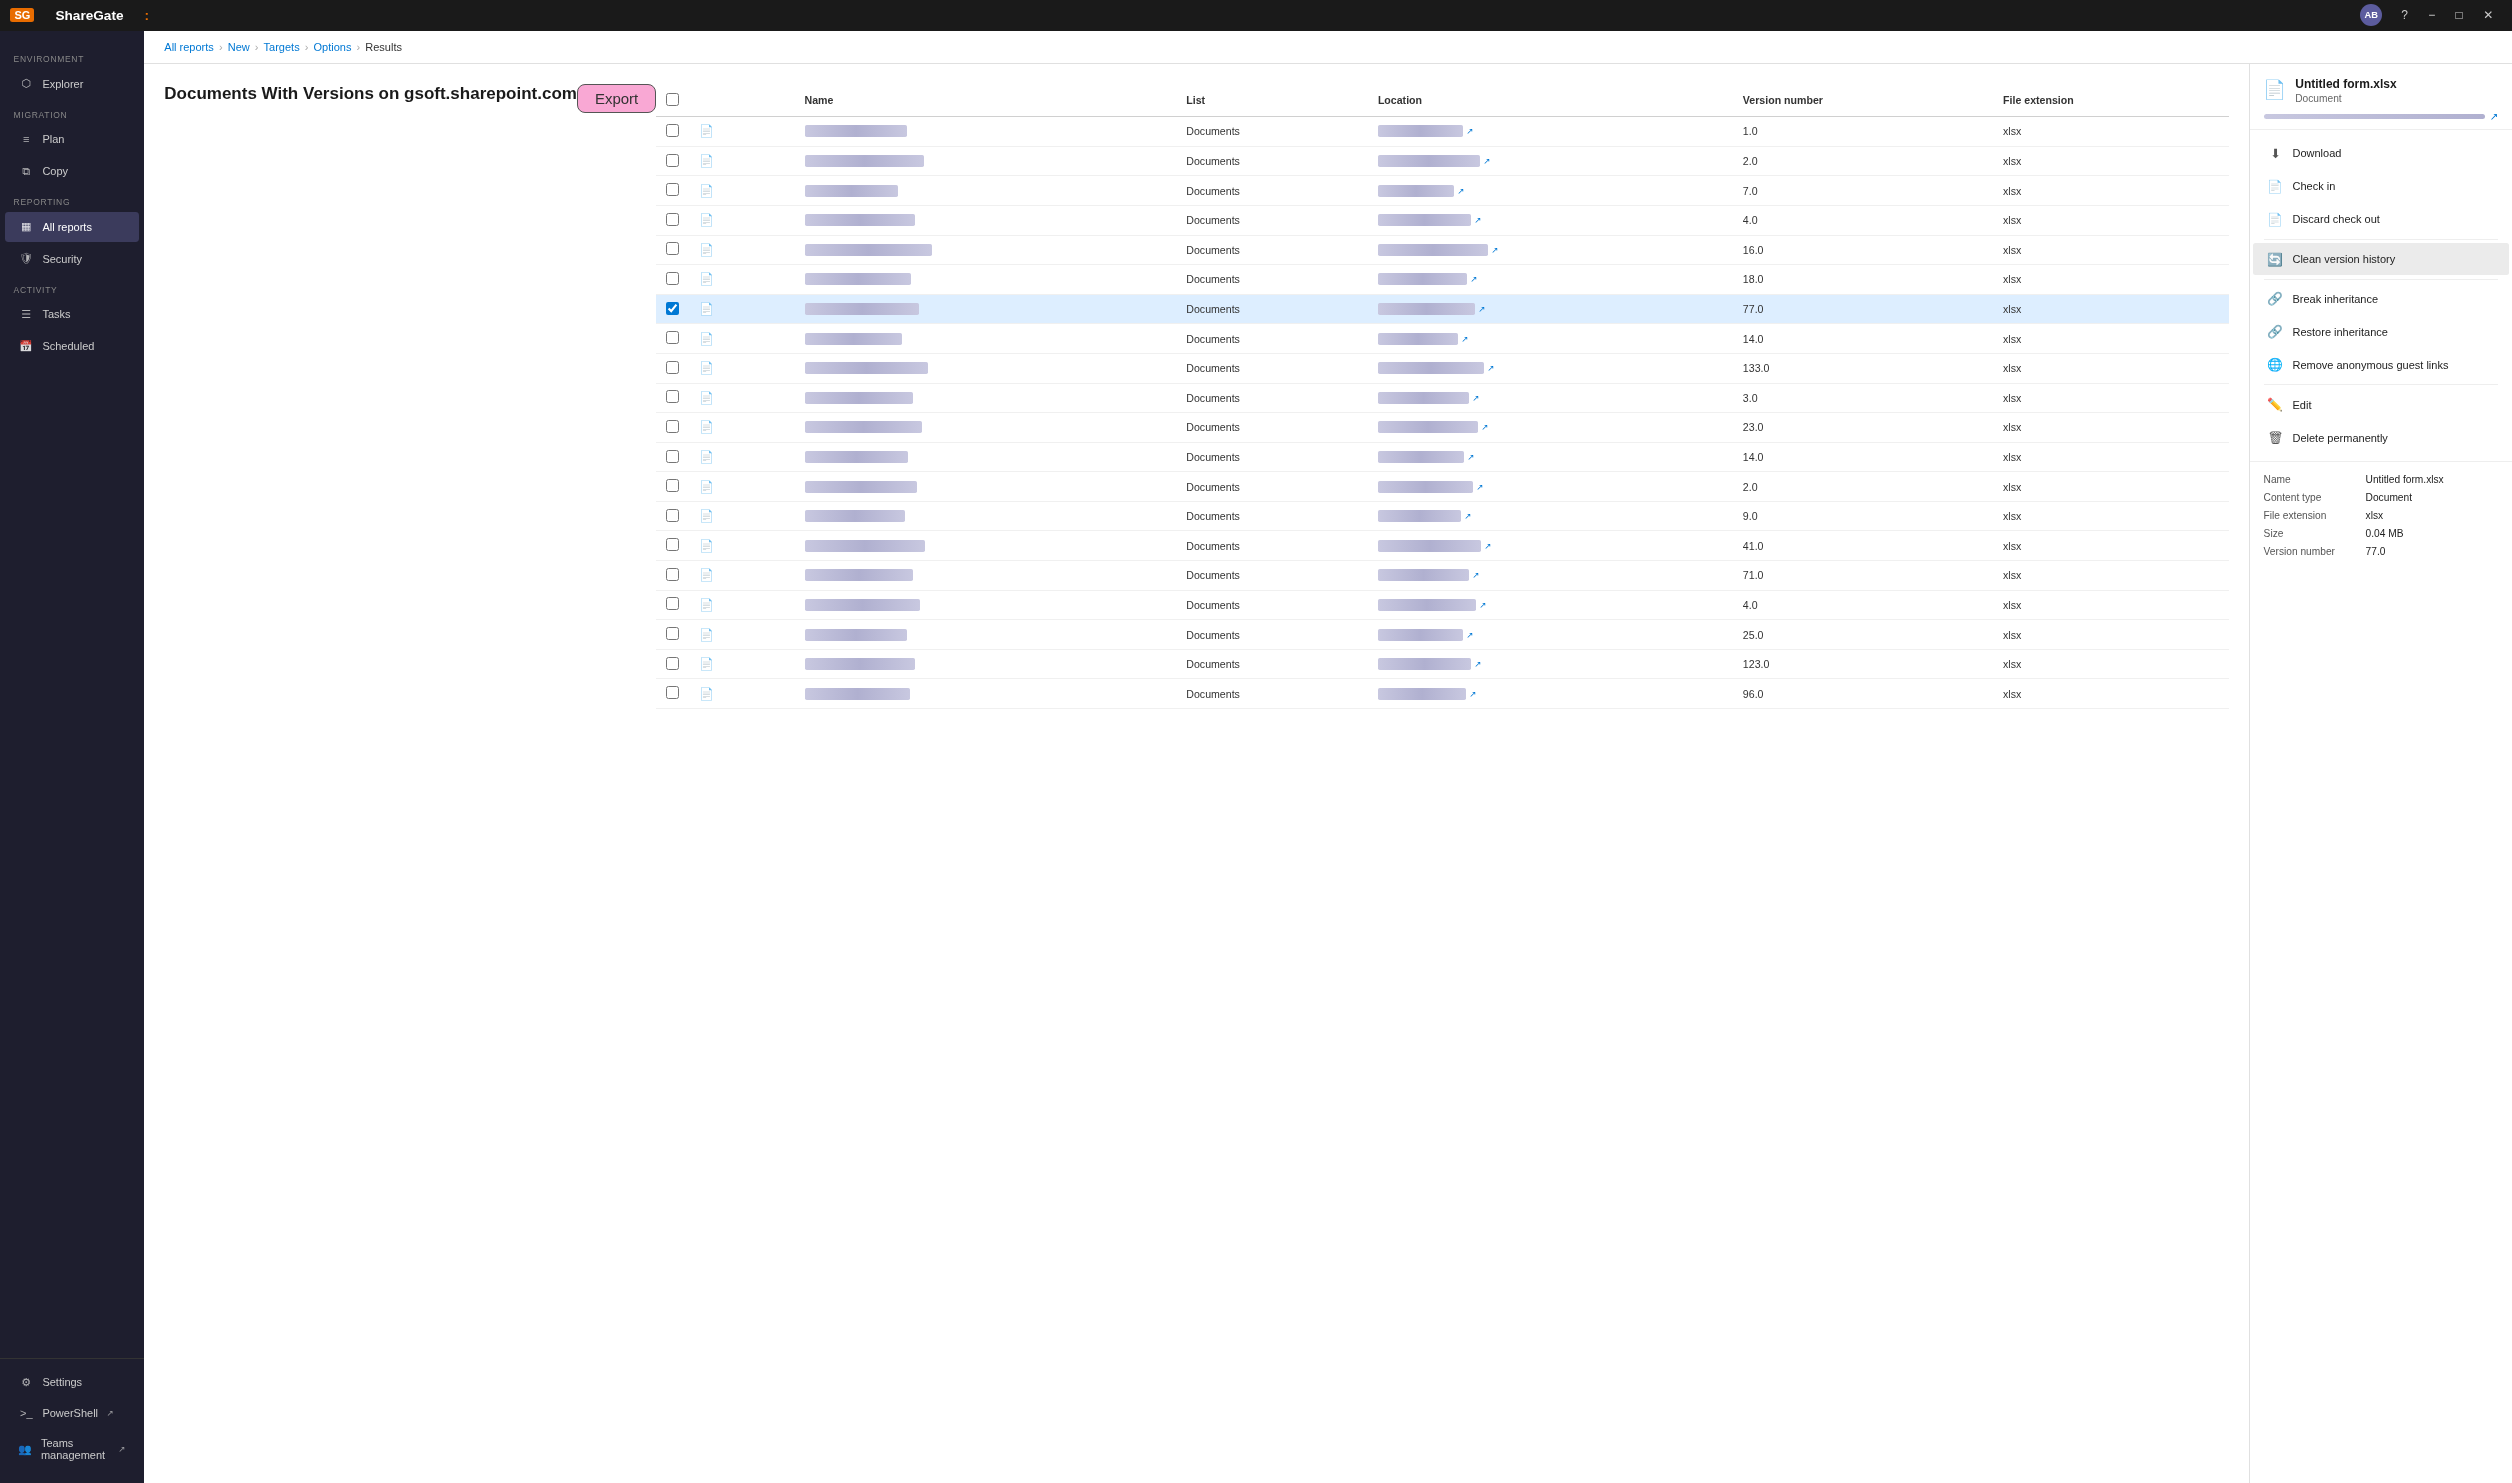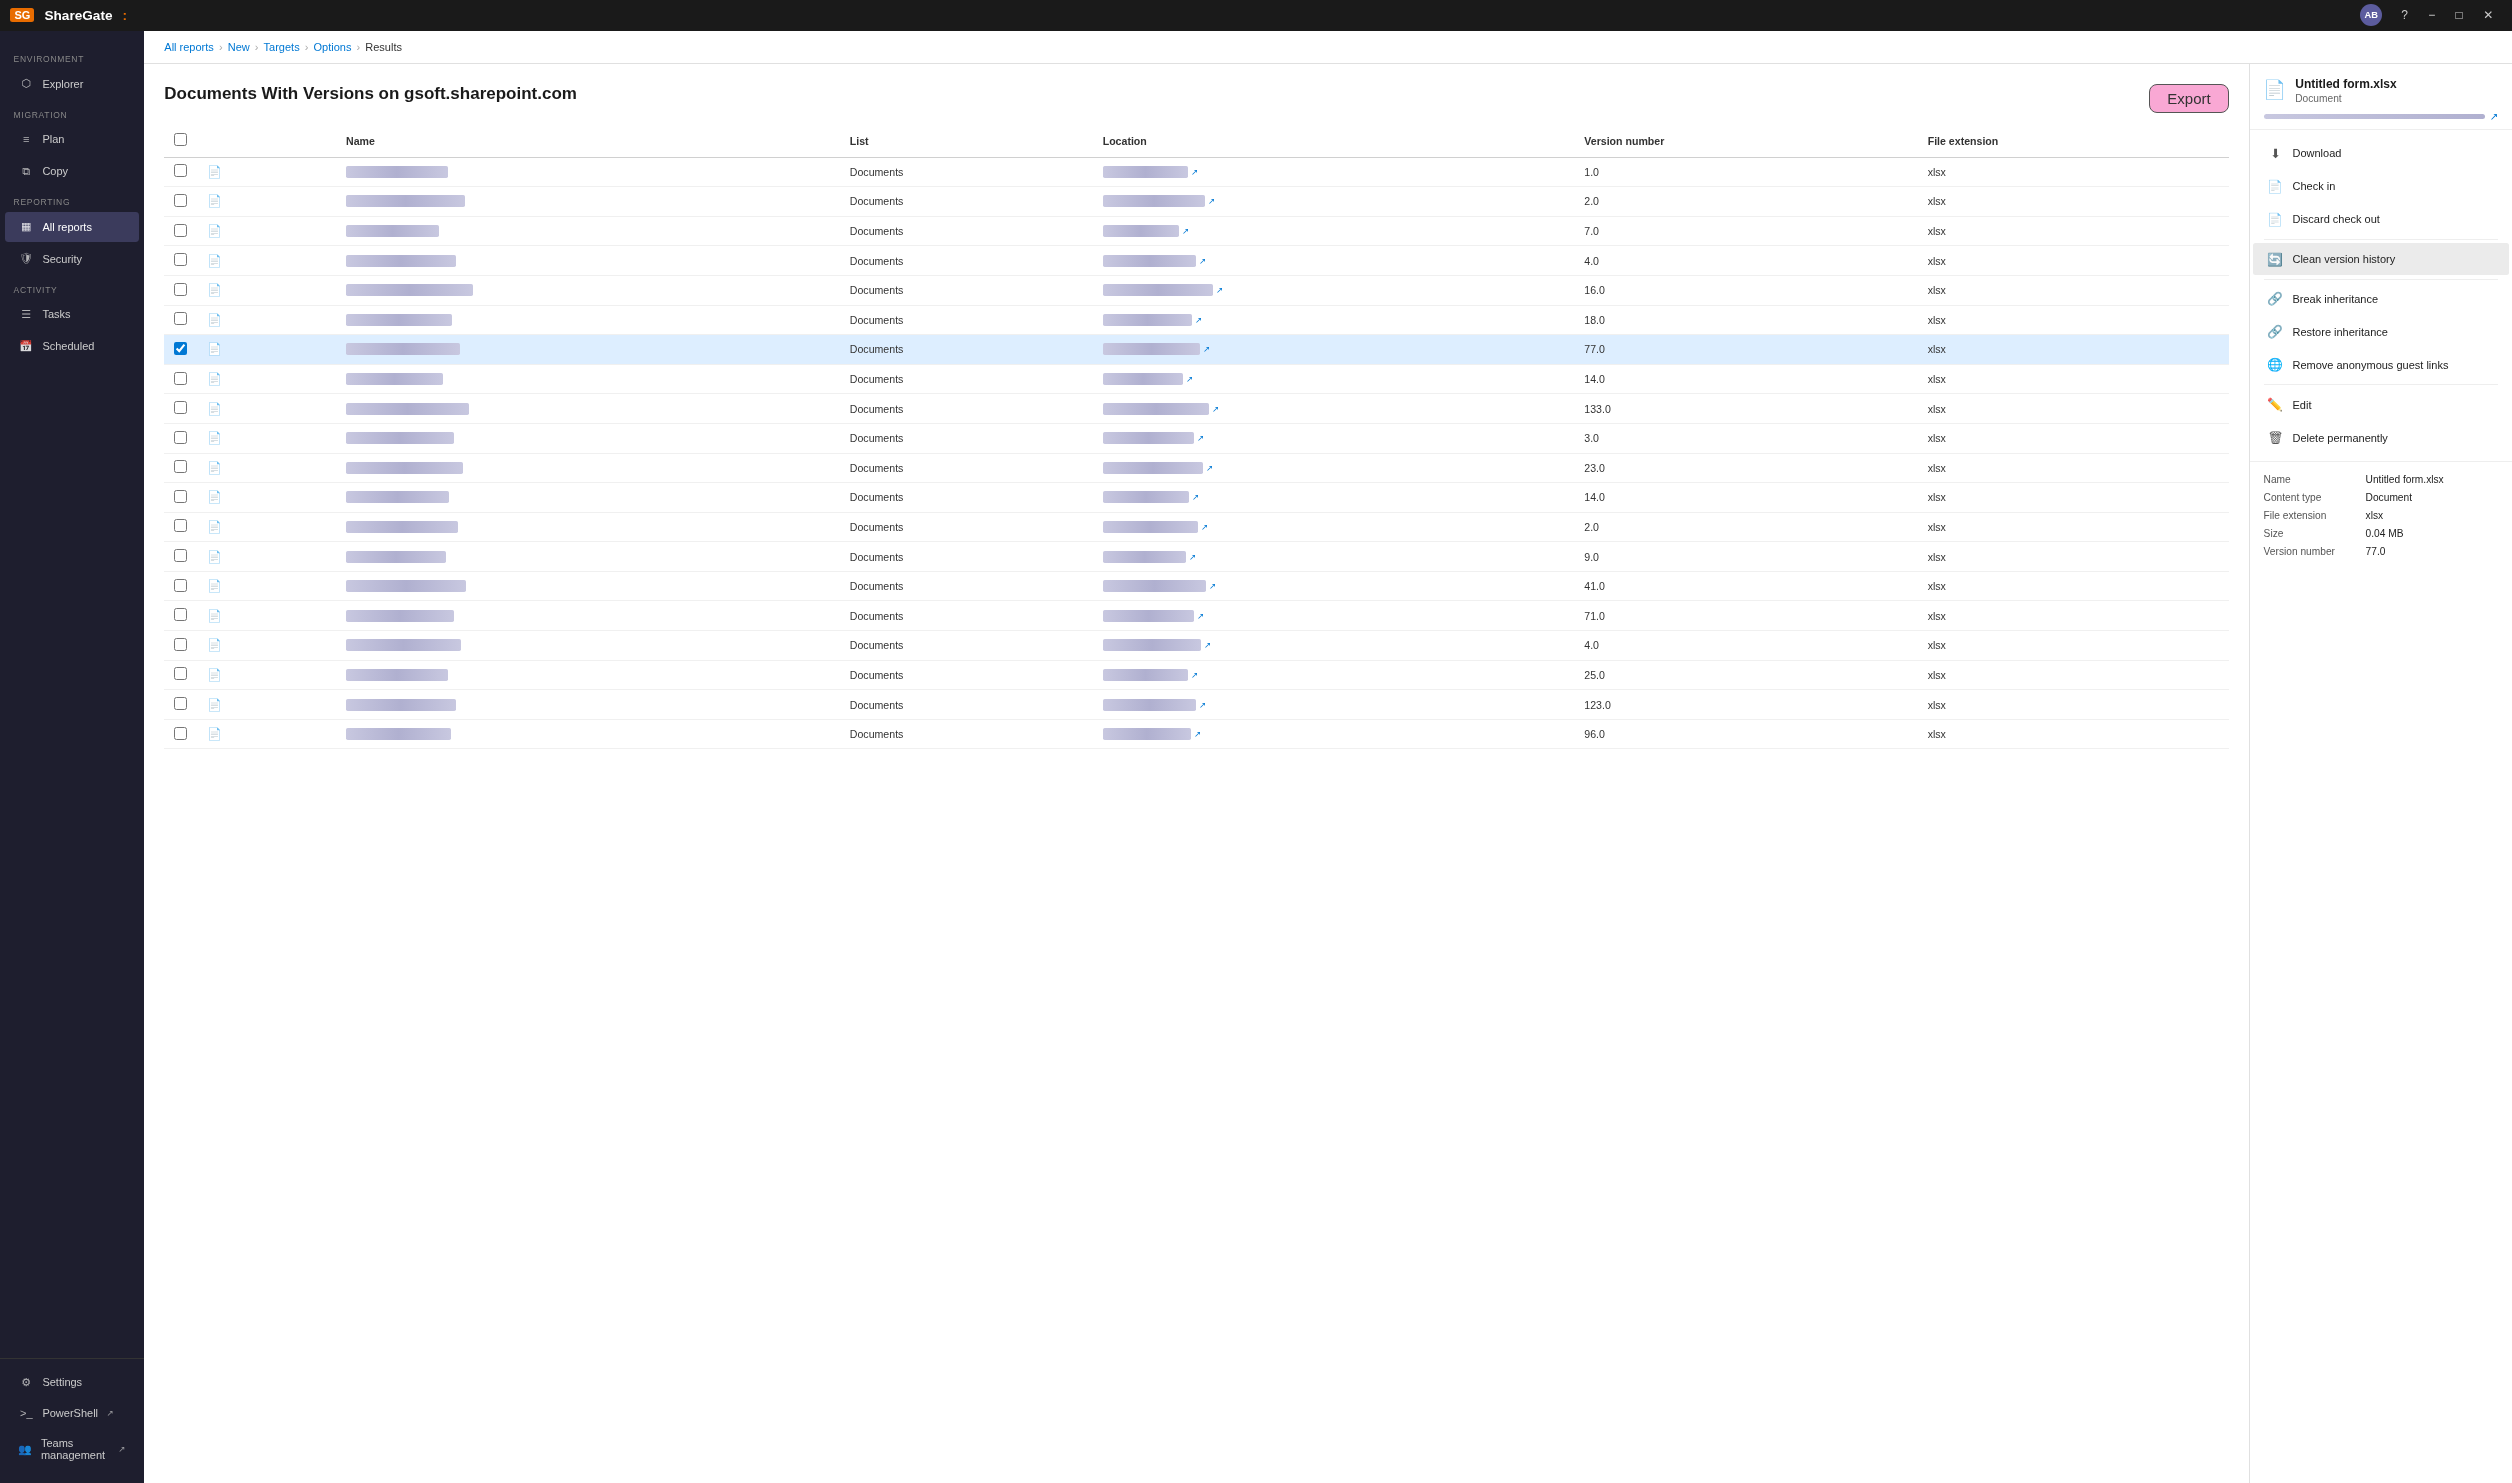"SG" .titlebar-logo { gap: 10px -> 21px }
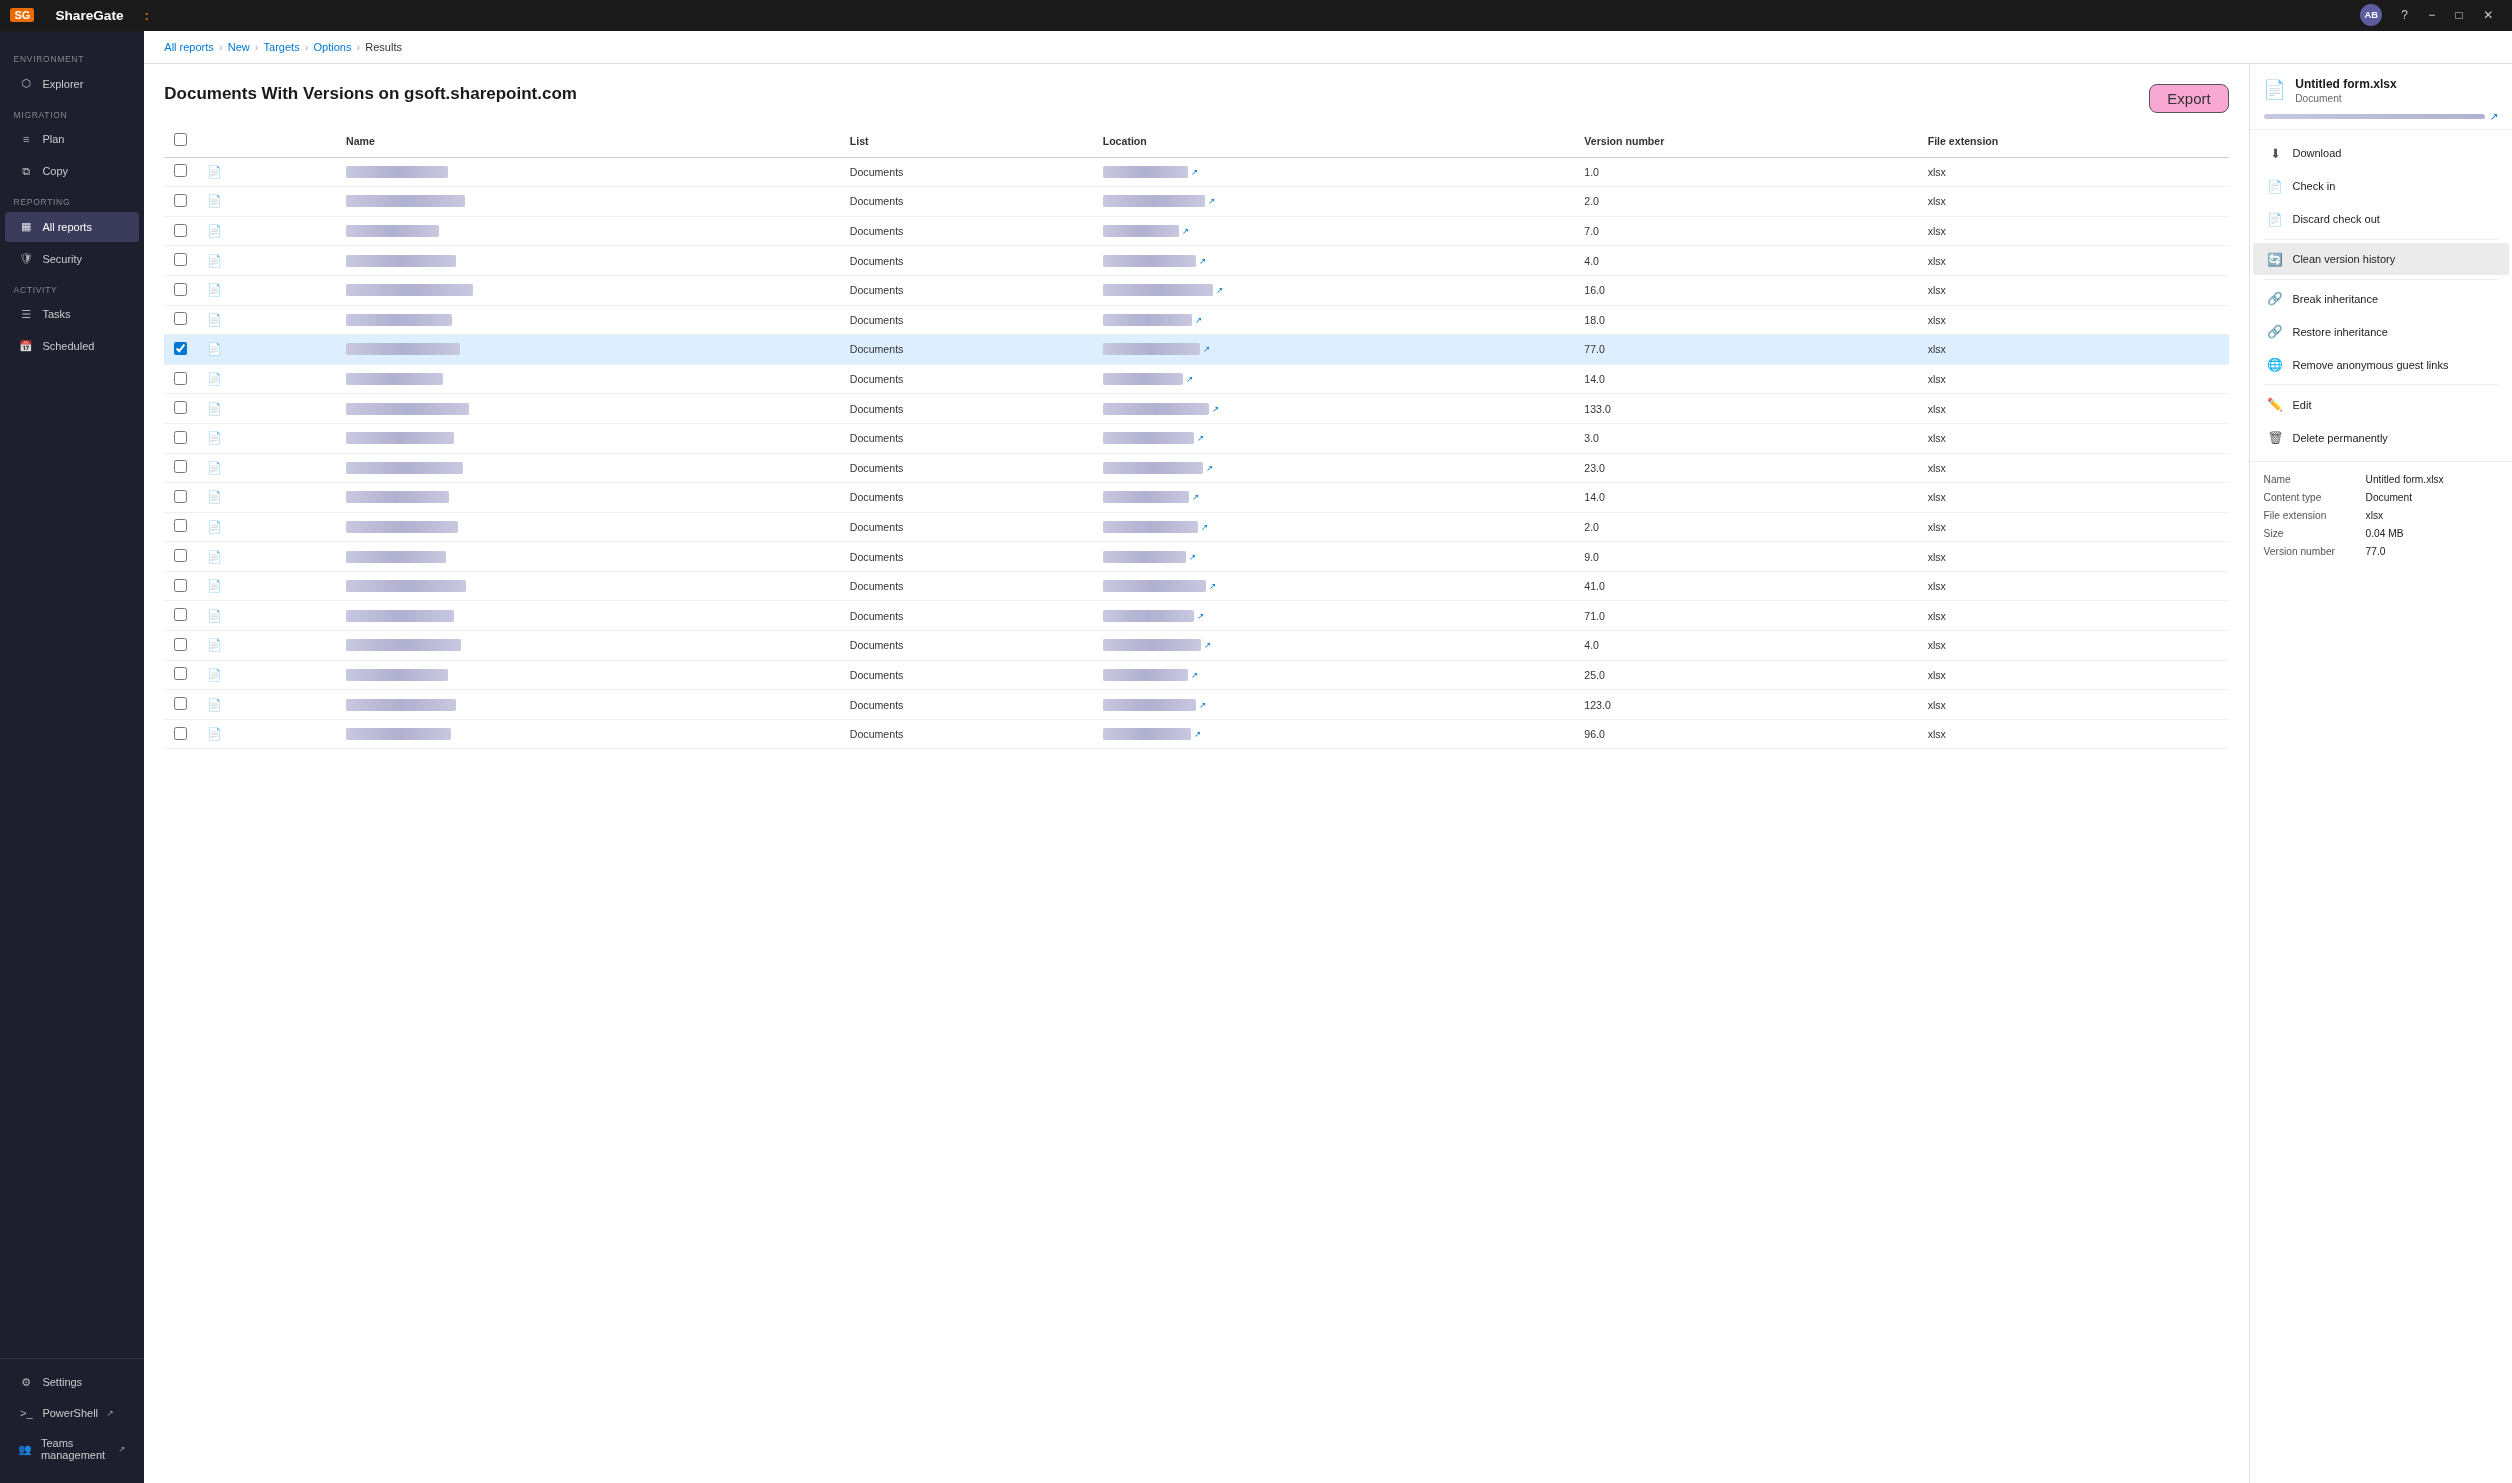"Documents With Versions on" .table-area { flex-direction: column -> row }
